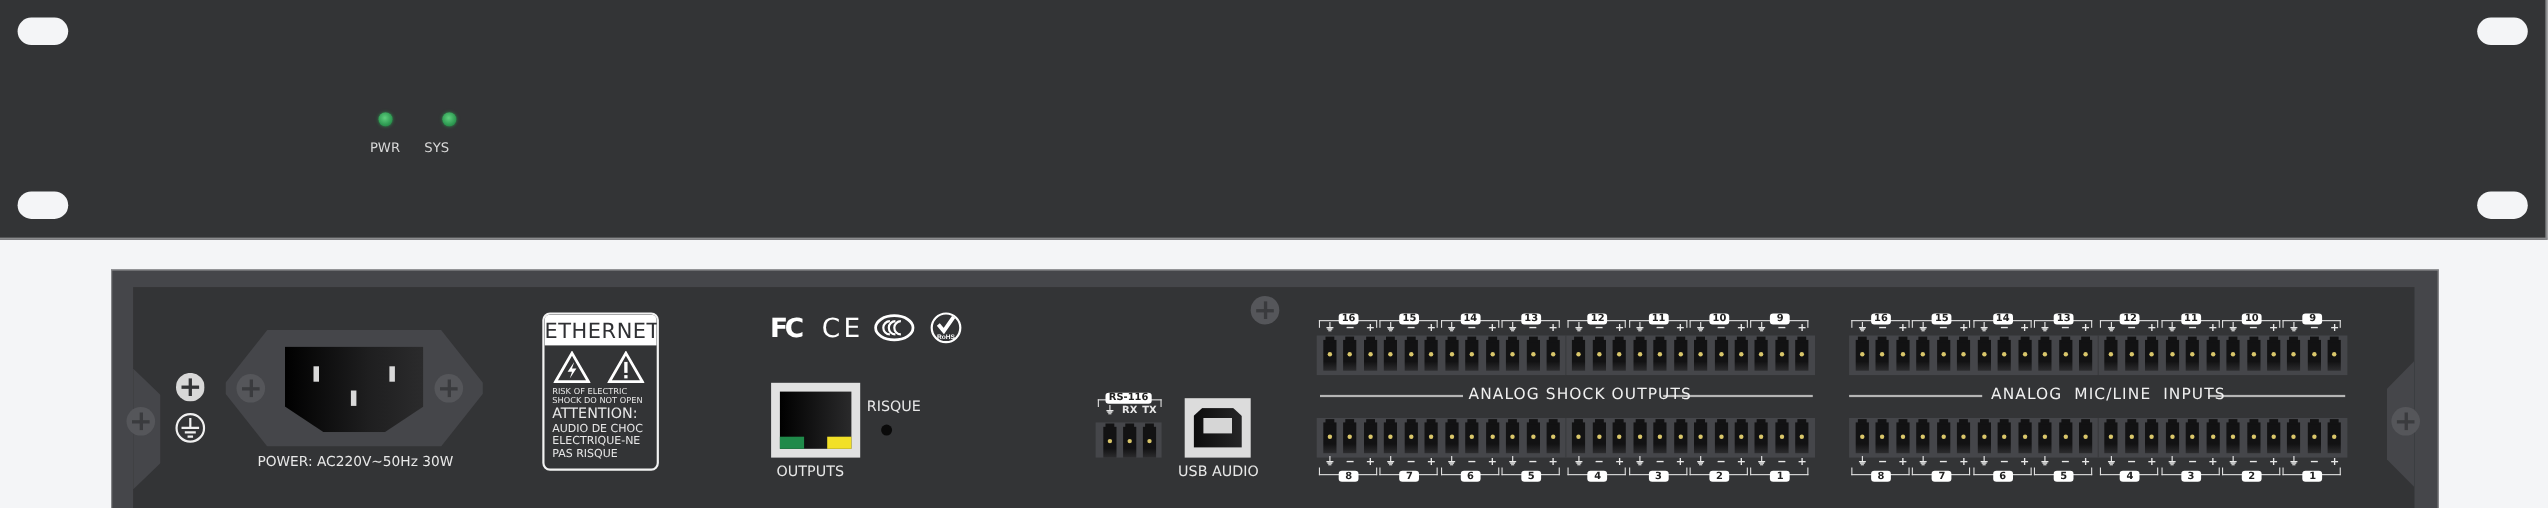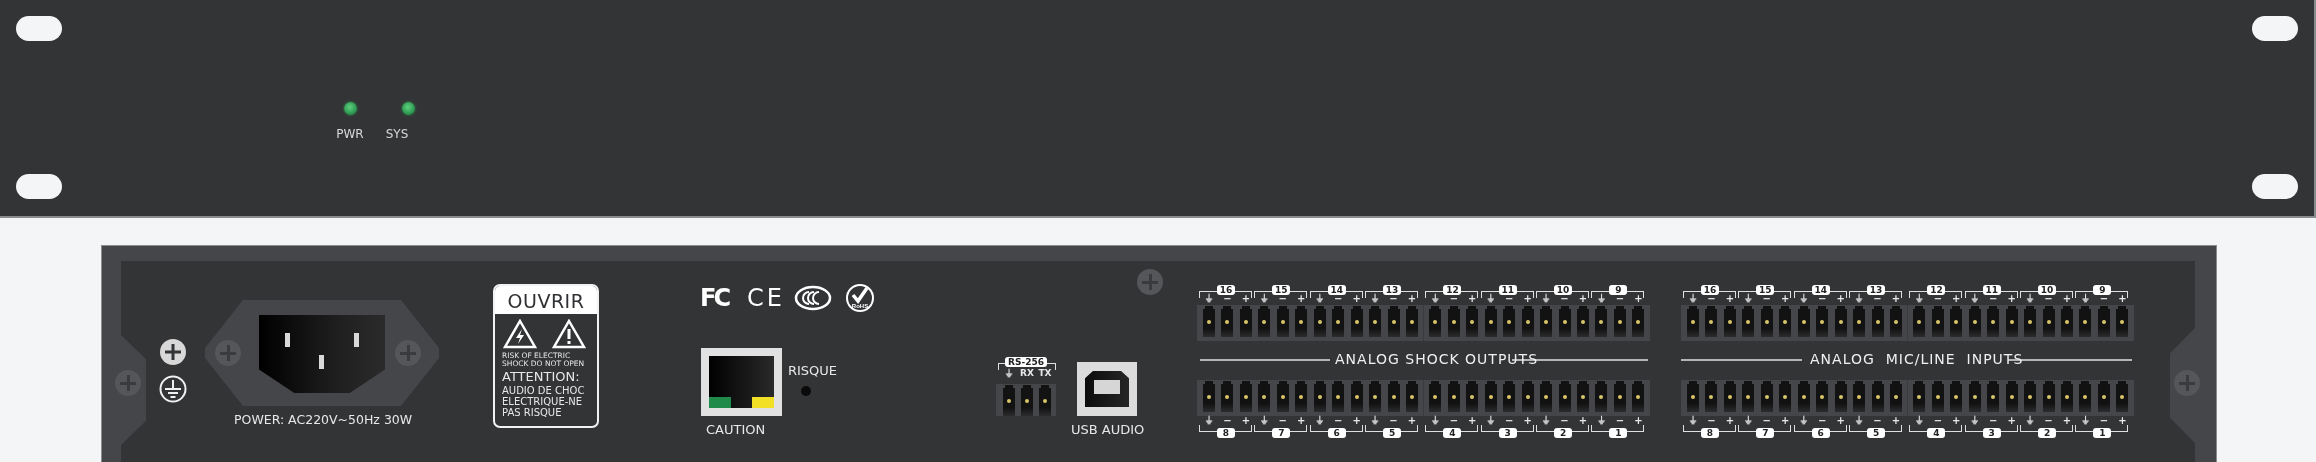"OUVRIR" div { text: OUVRIR -> ETHERNET }
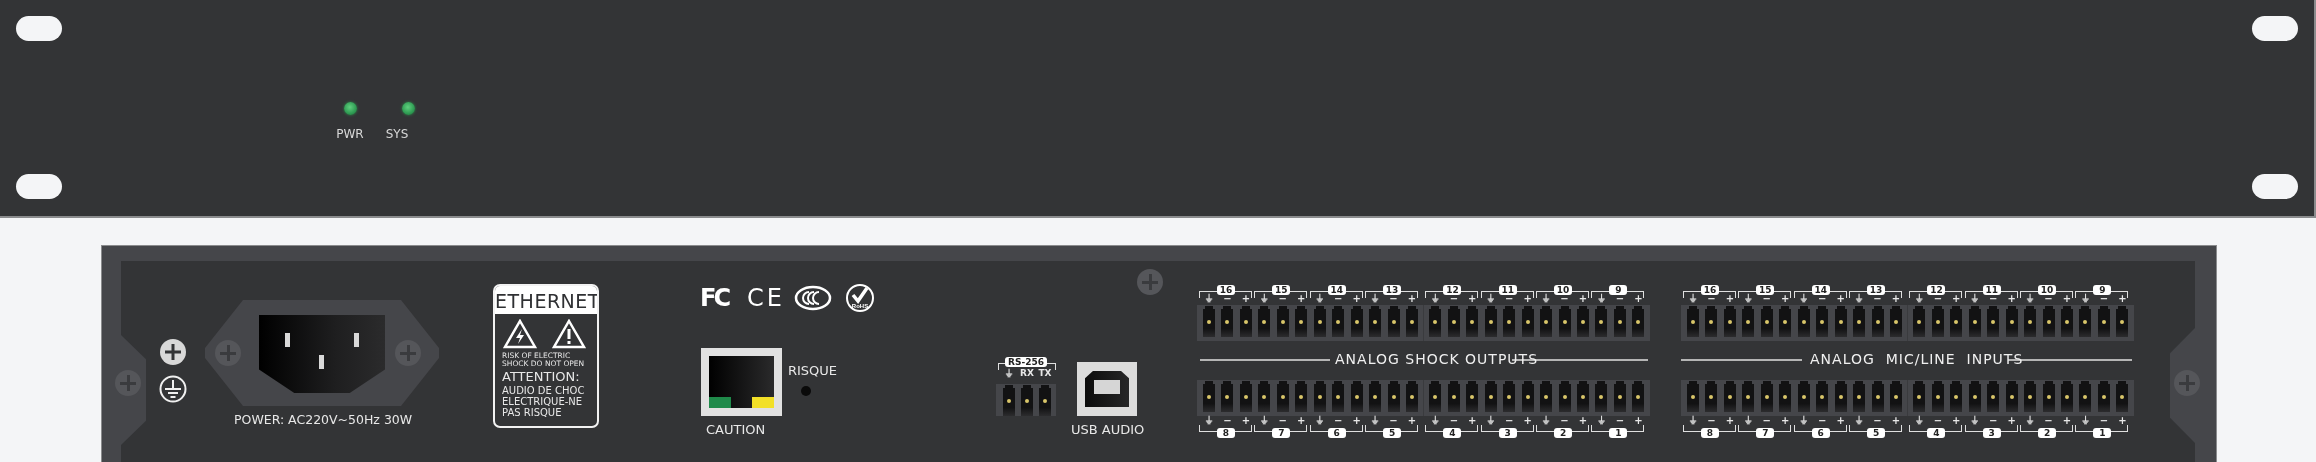"RS-256" div.chnum { text: RS-256 -> RS-116 }
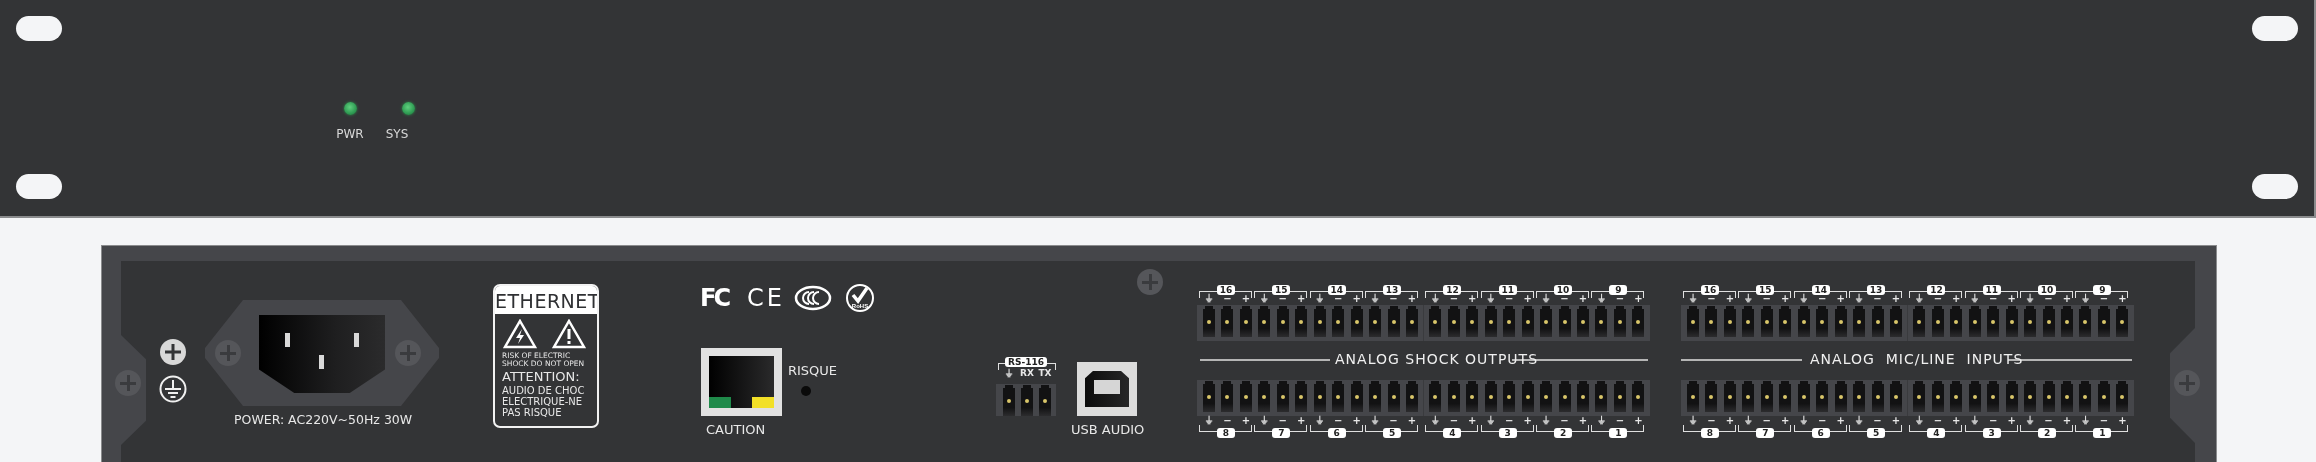"CAUTION" div.txt { text: CAUTION -> OUTPUTS }
